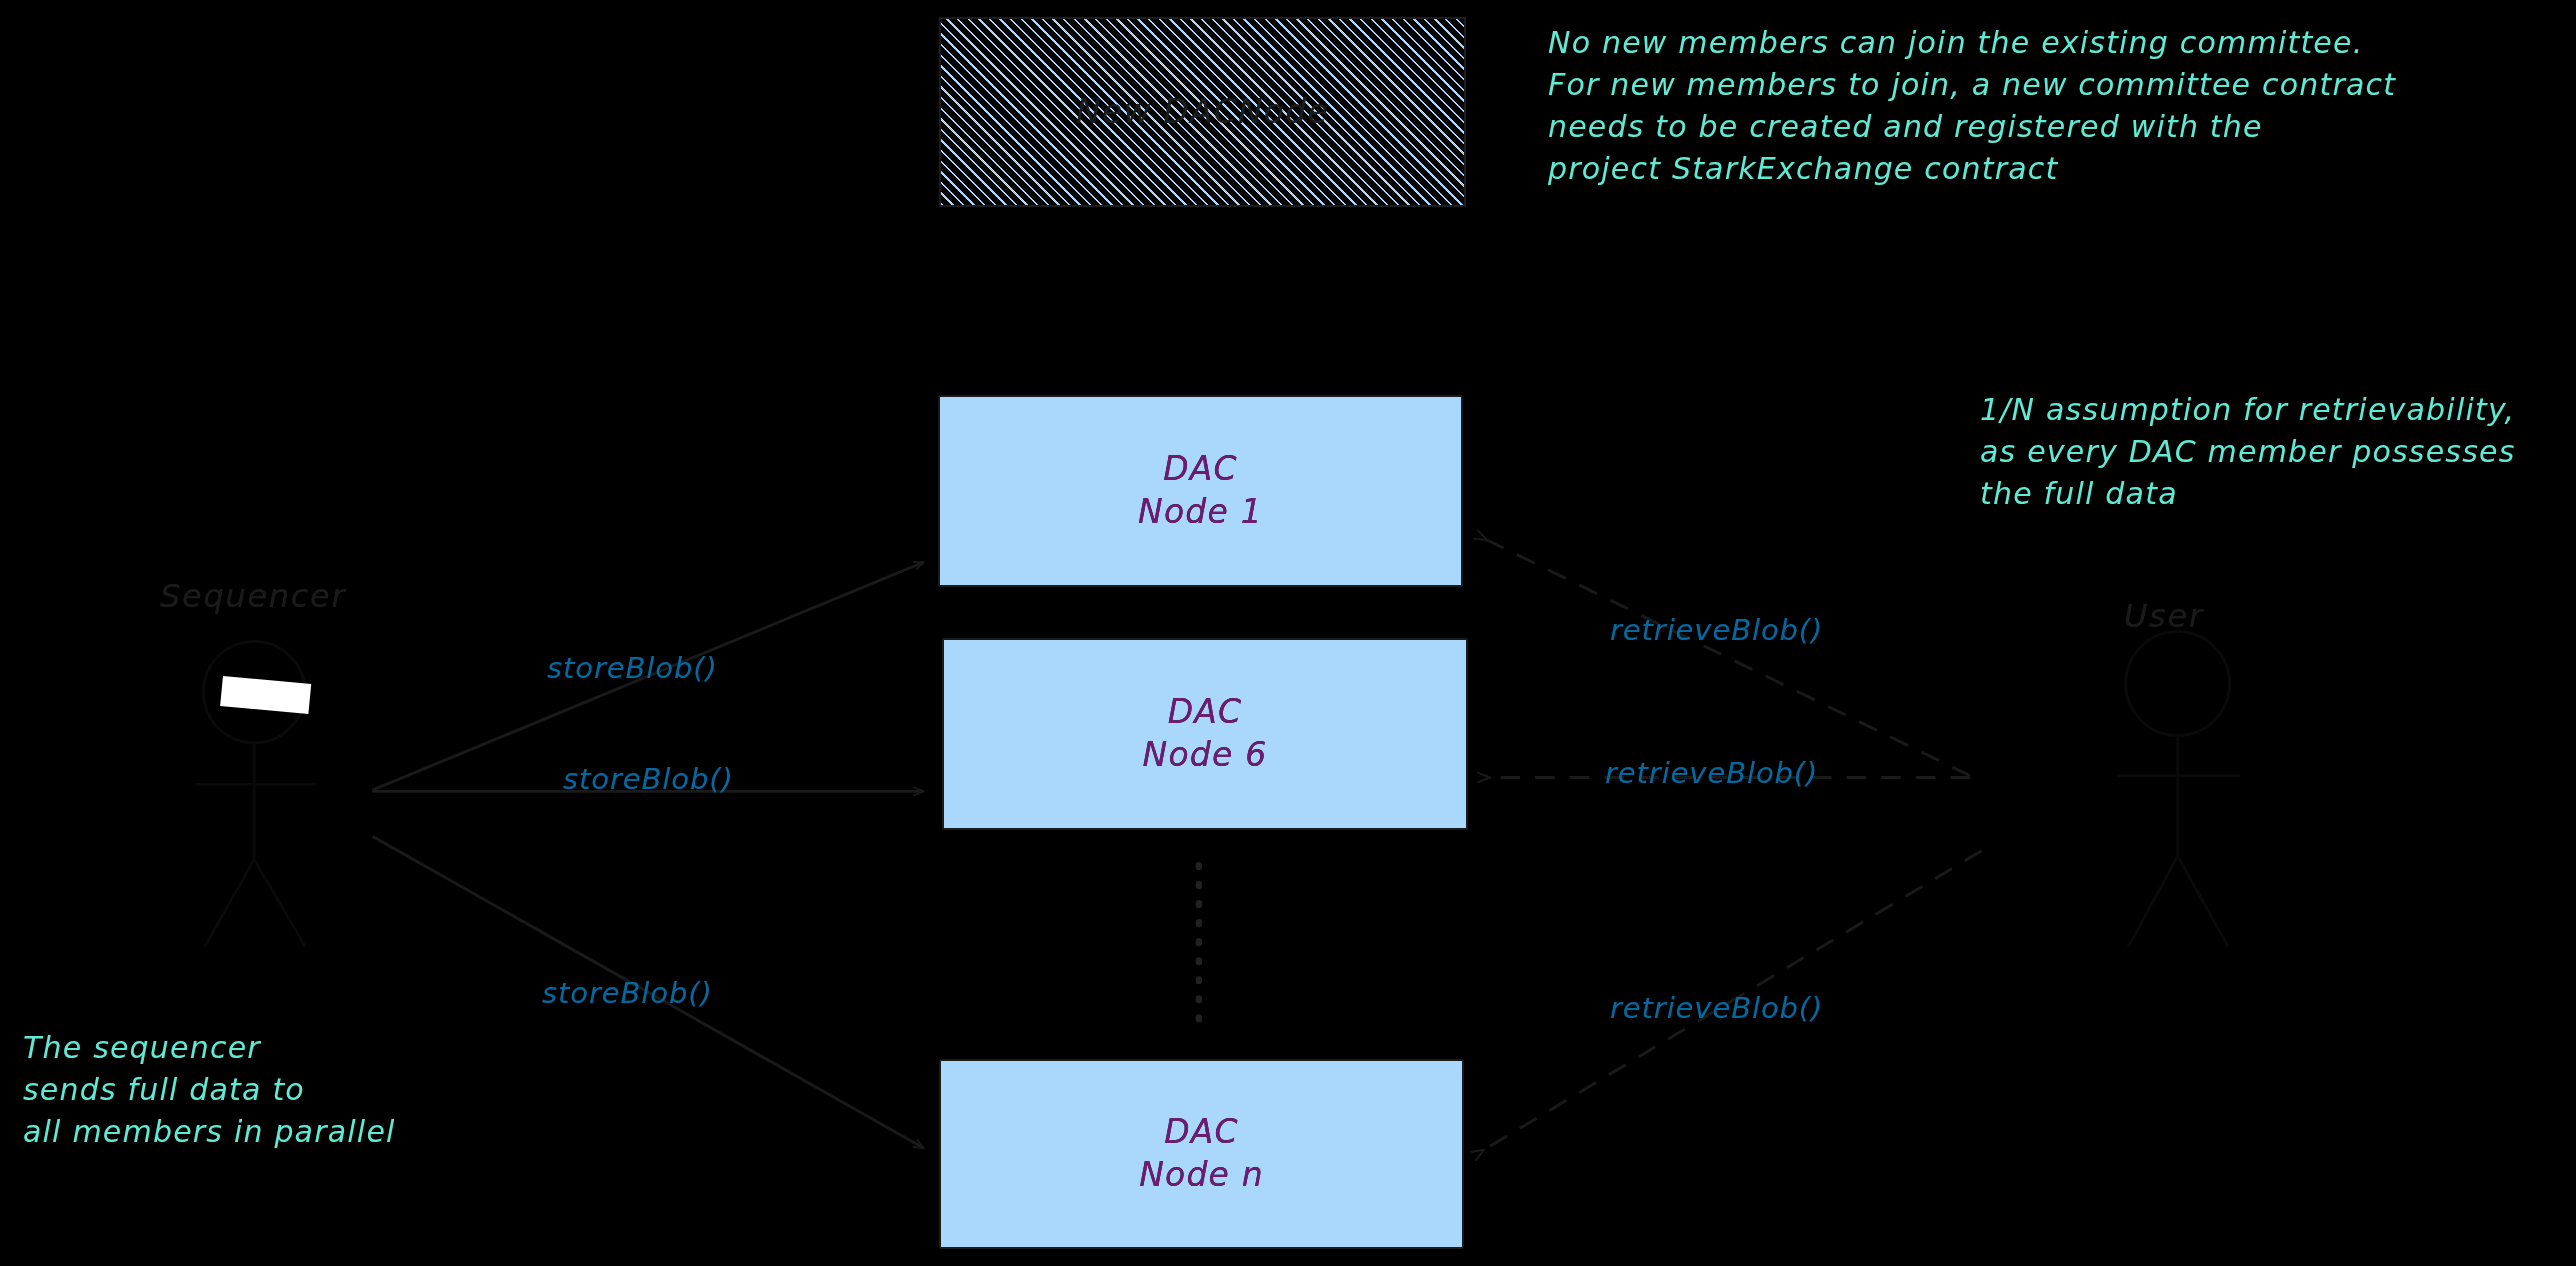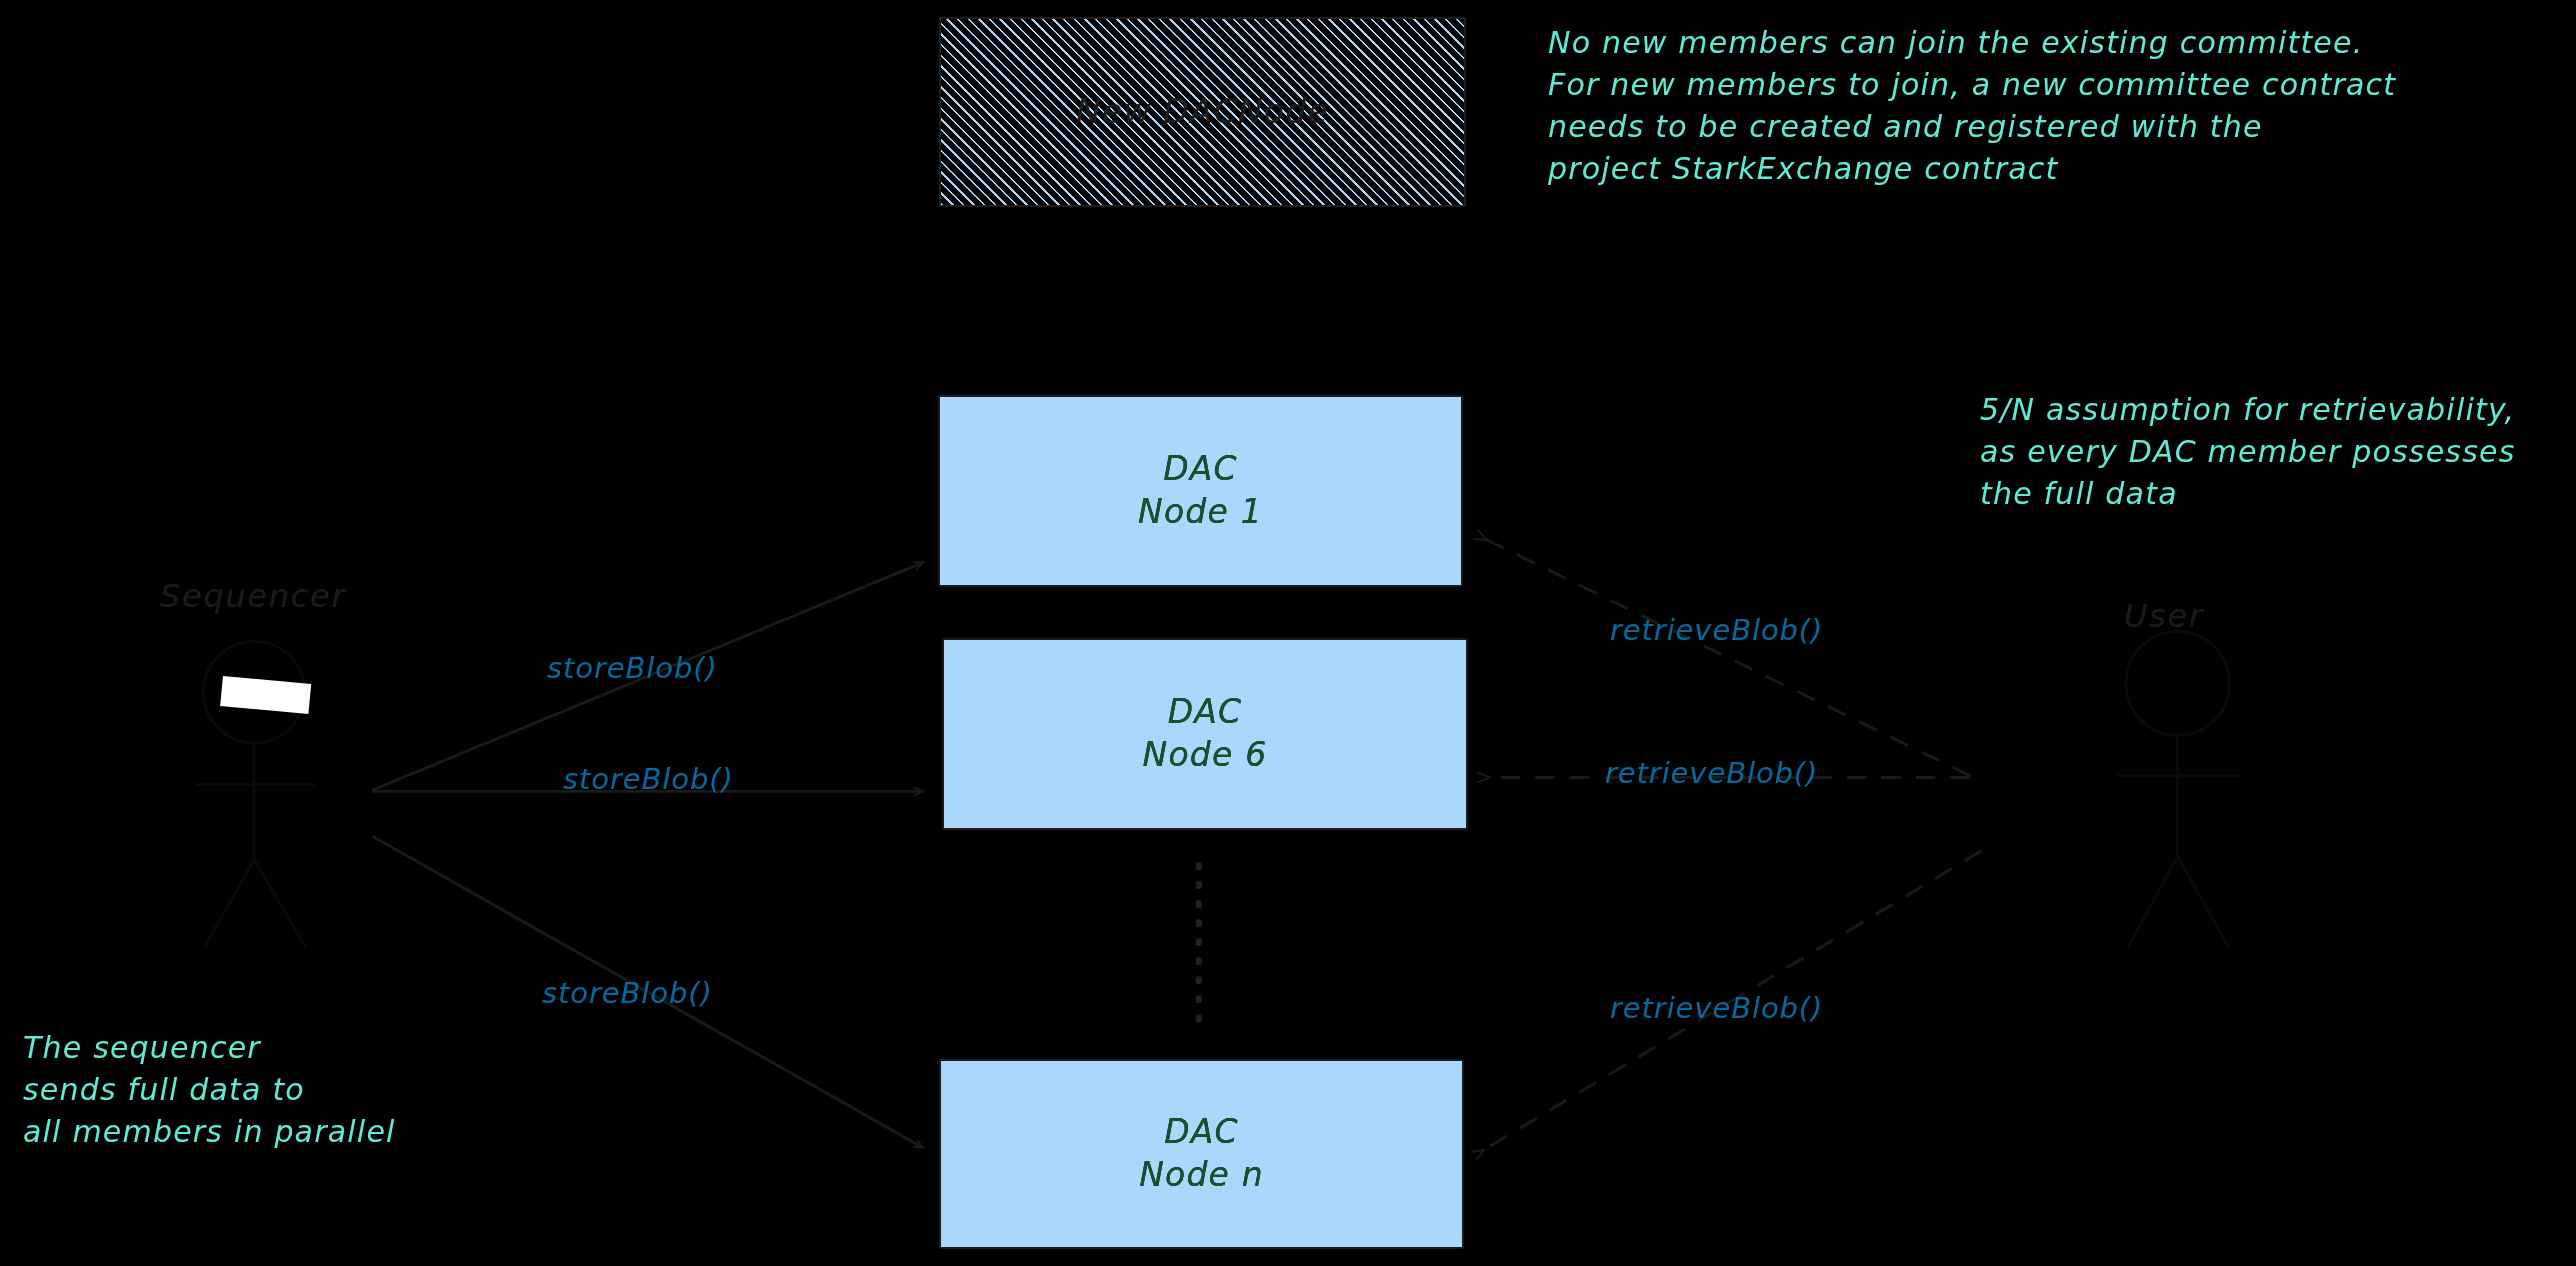"5/N assumption for retrievability," div.abs { text: 5/N -> 1/N }
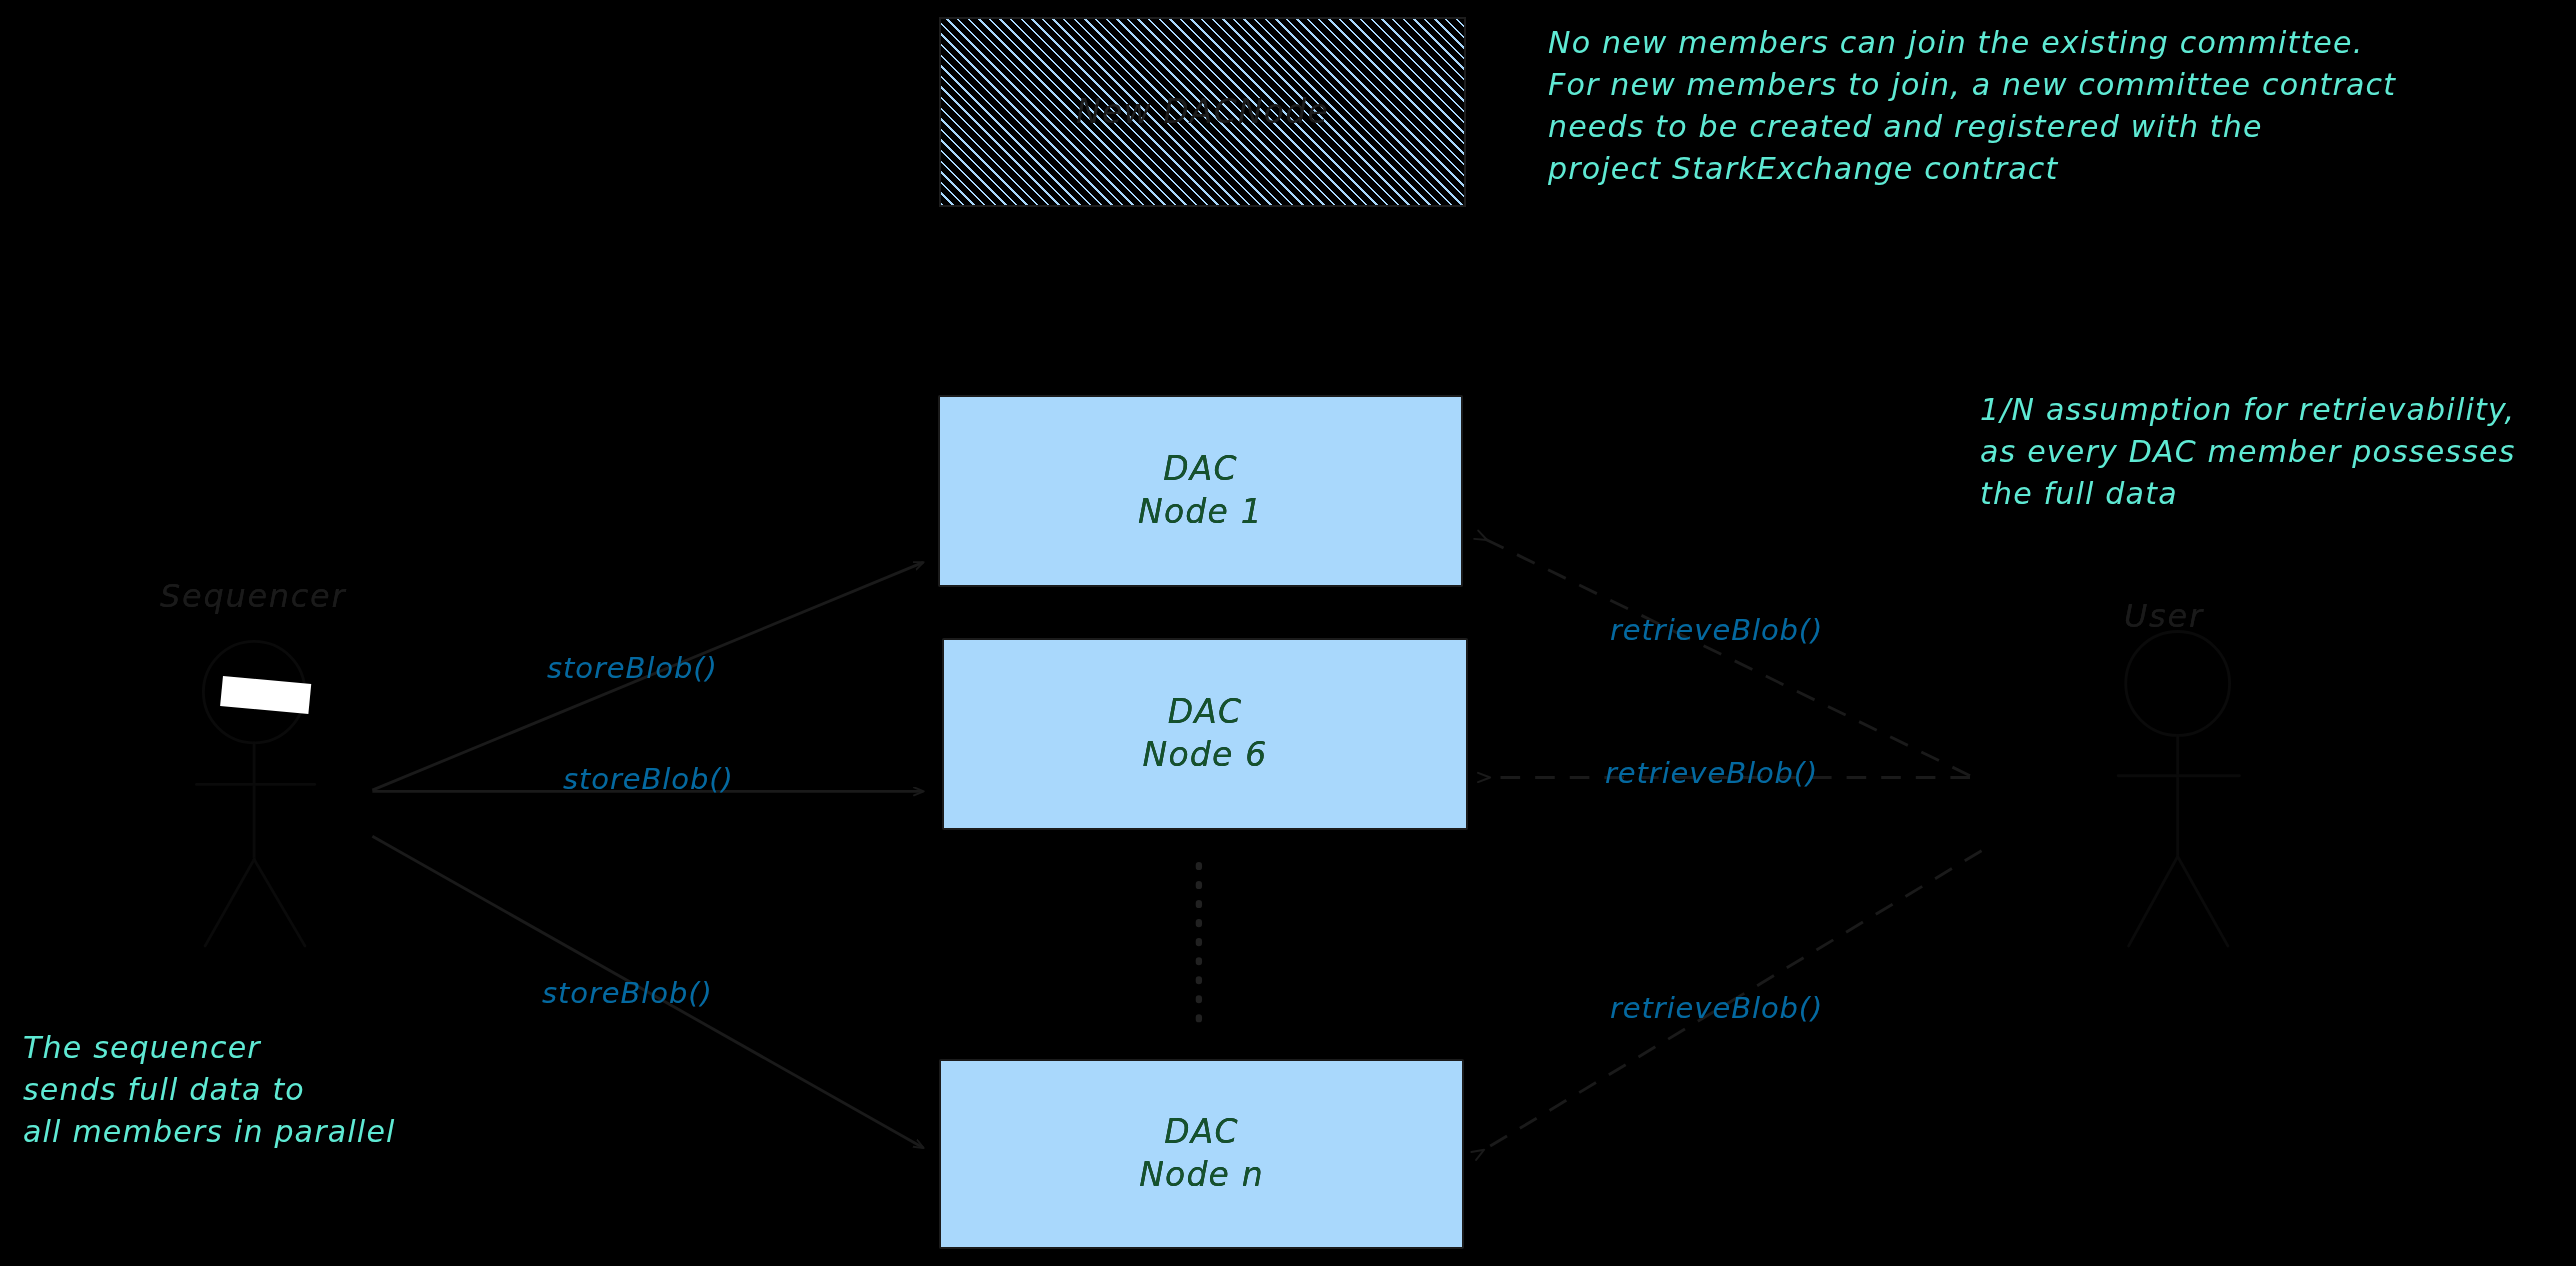"DAC" .node-box .nb-line { color: #14532d -> #701a75 }
